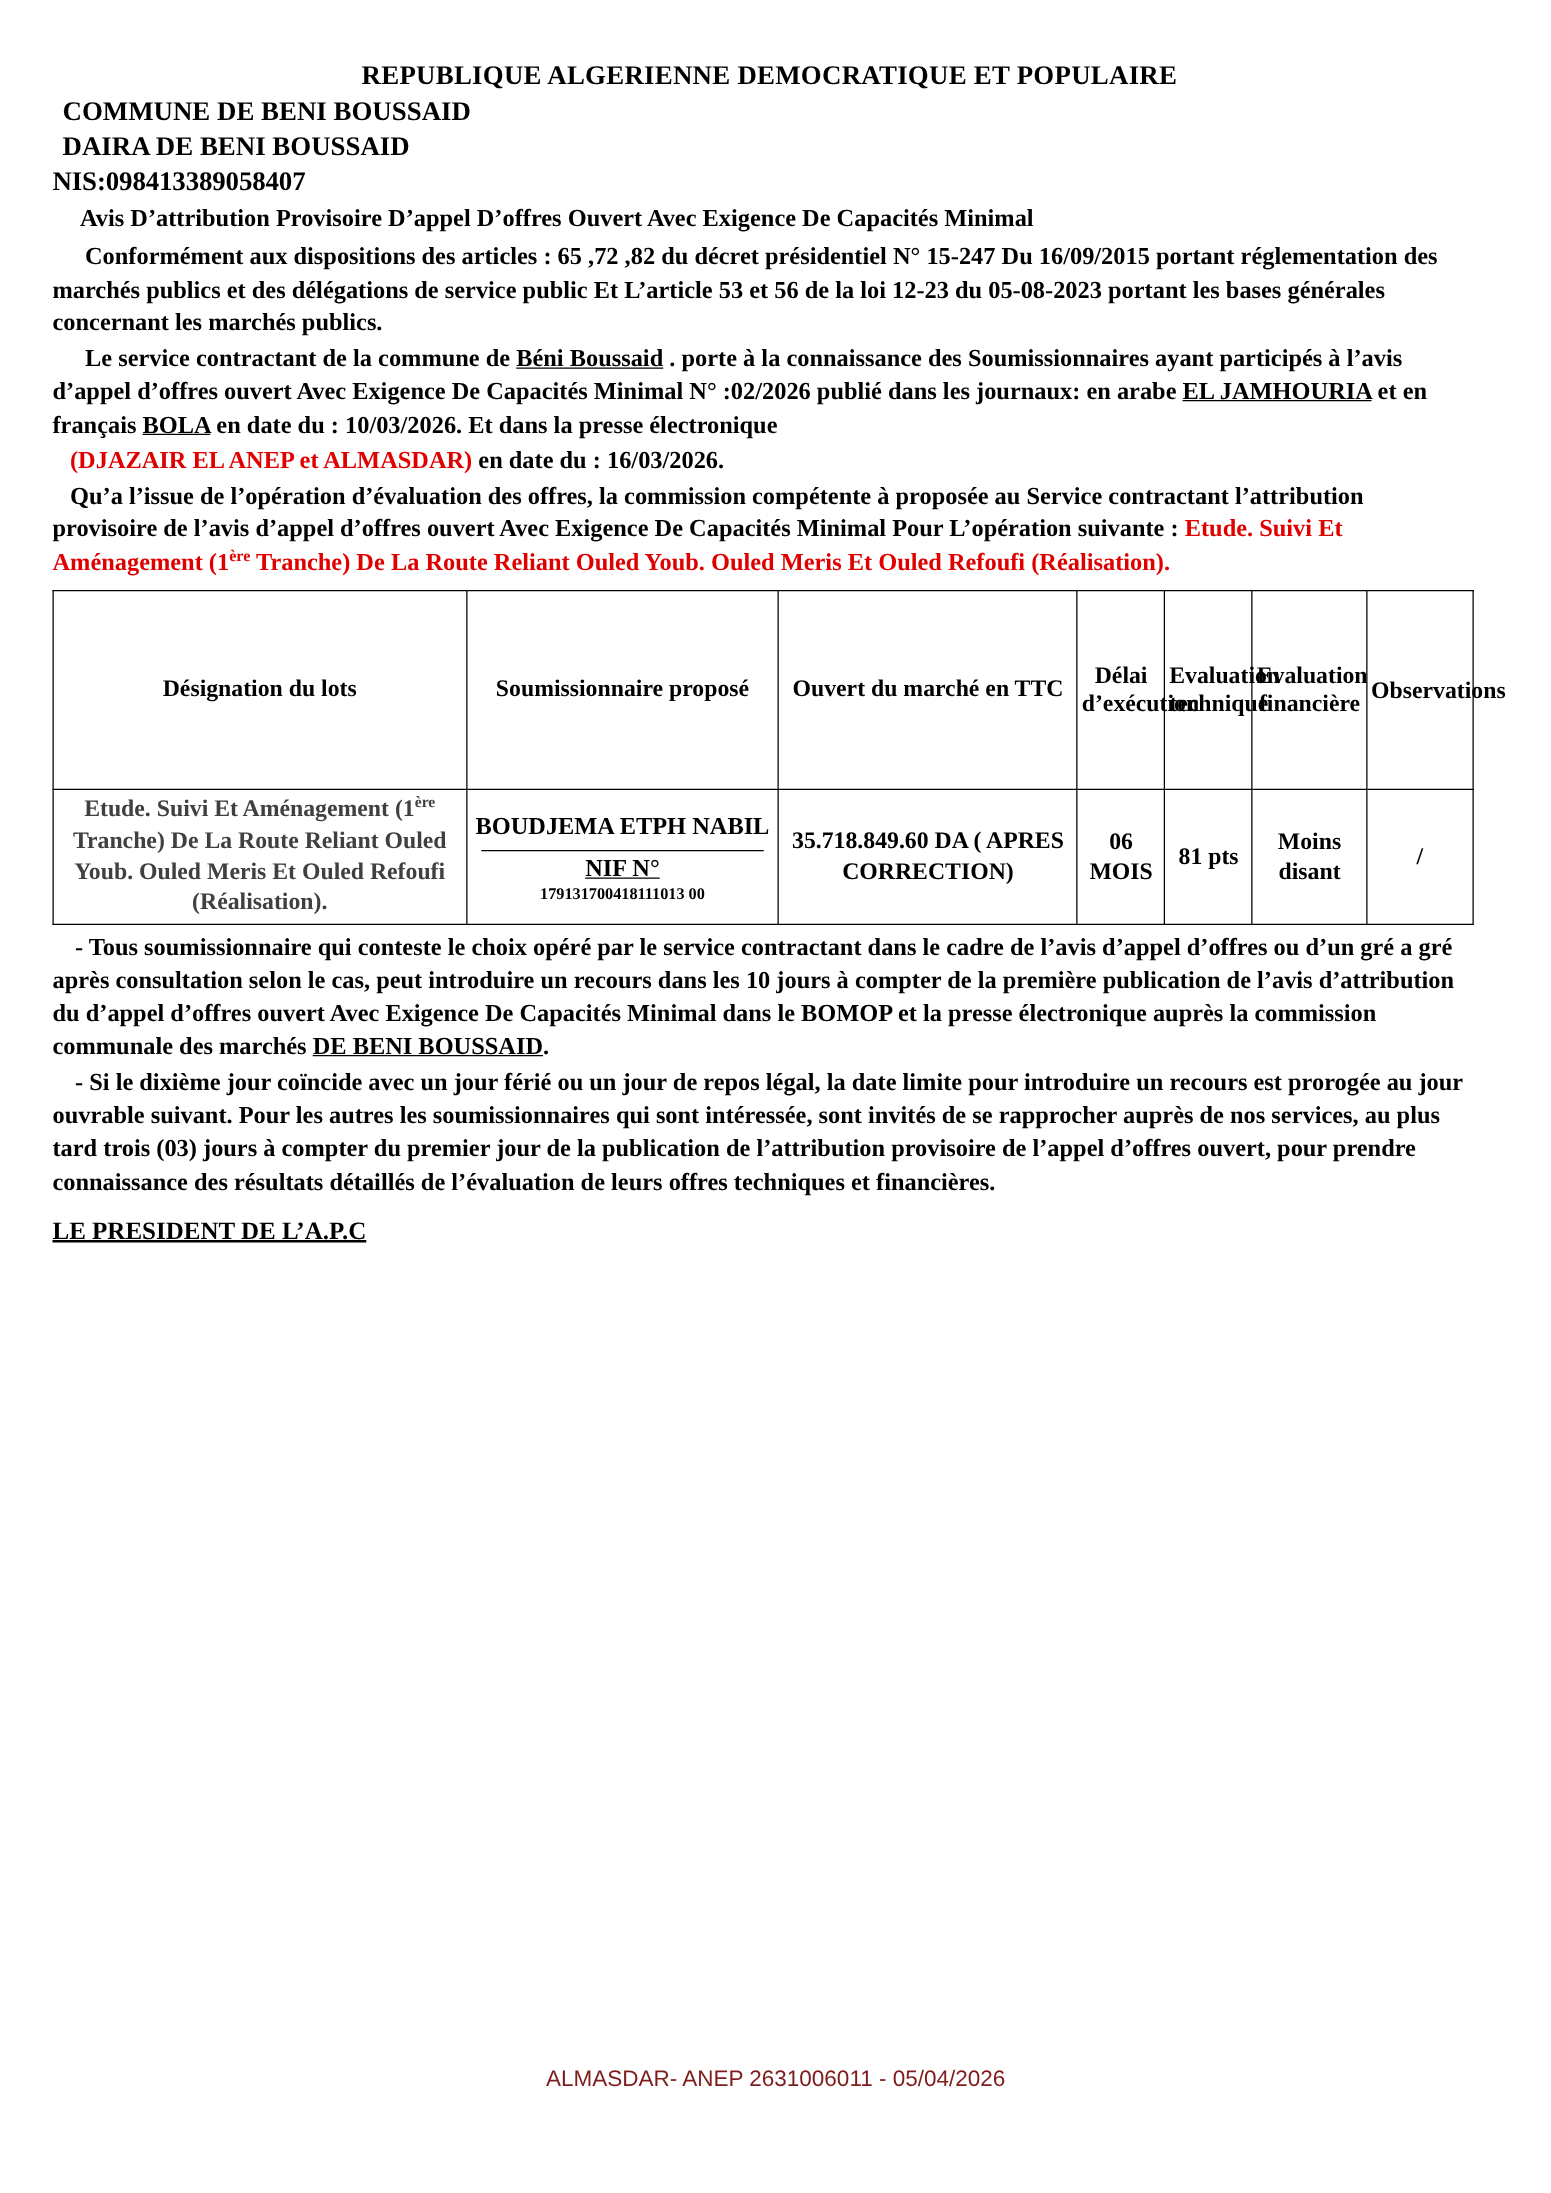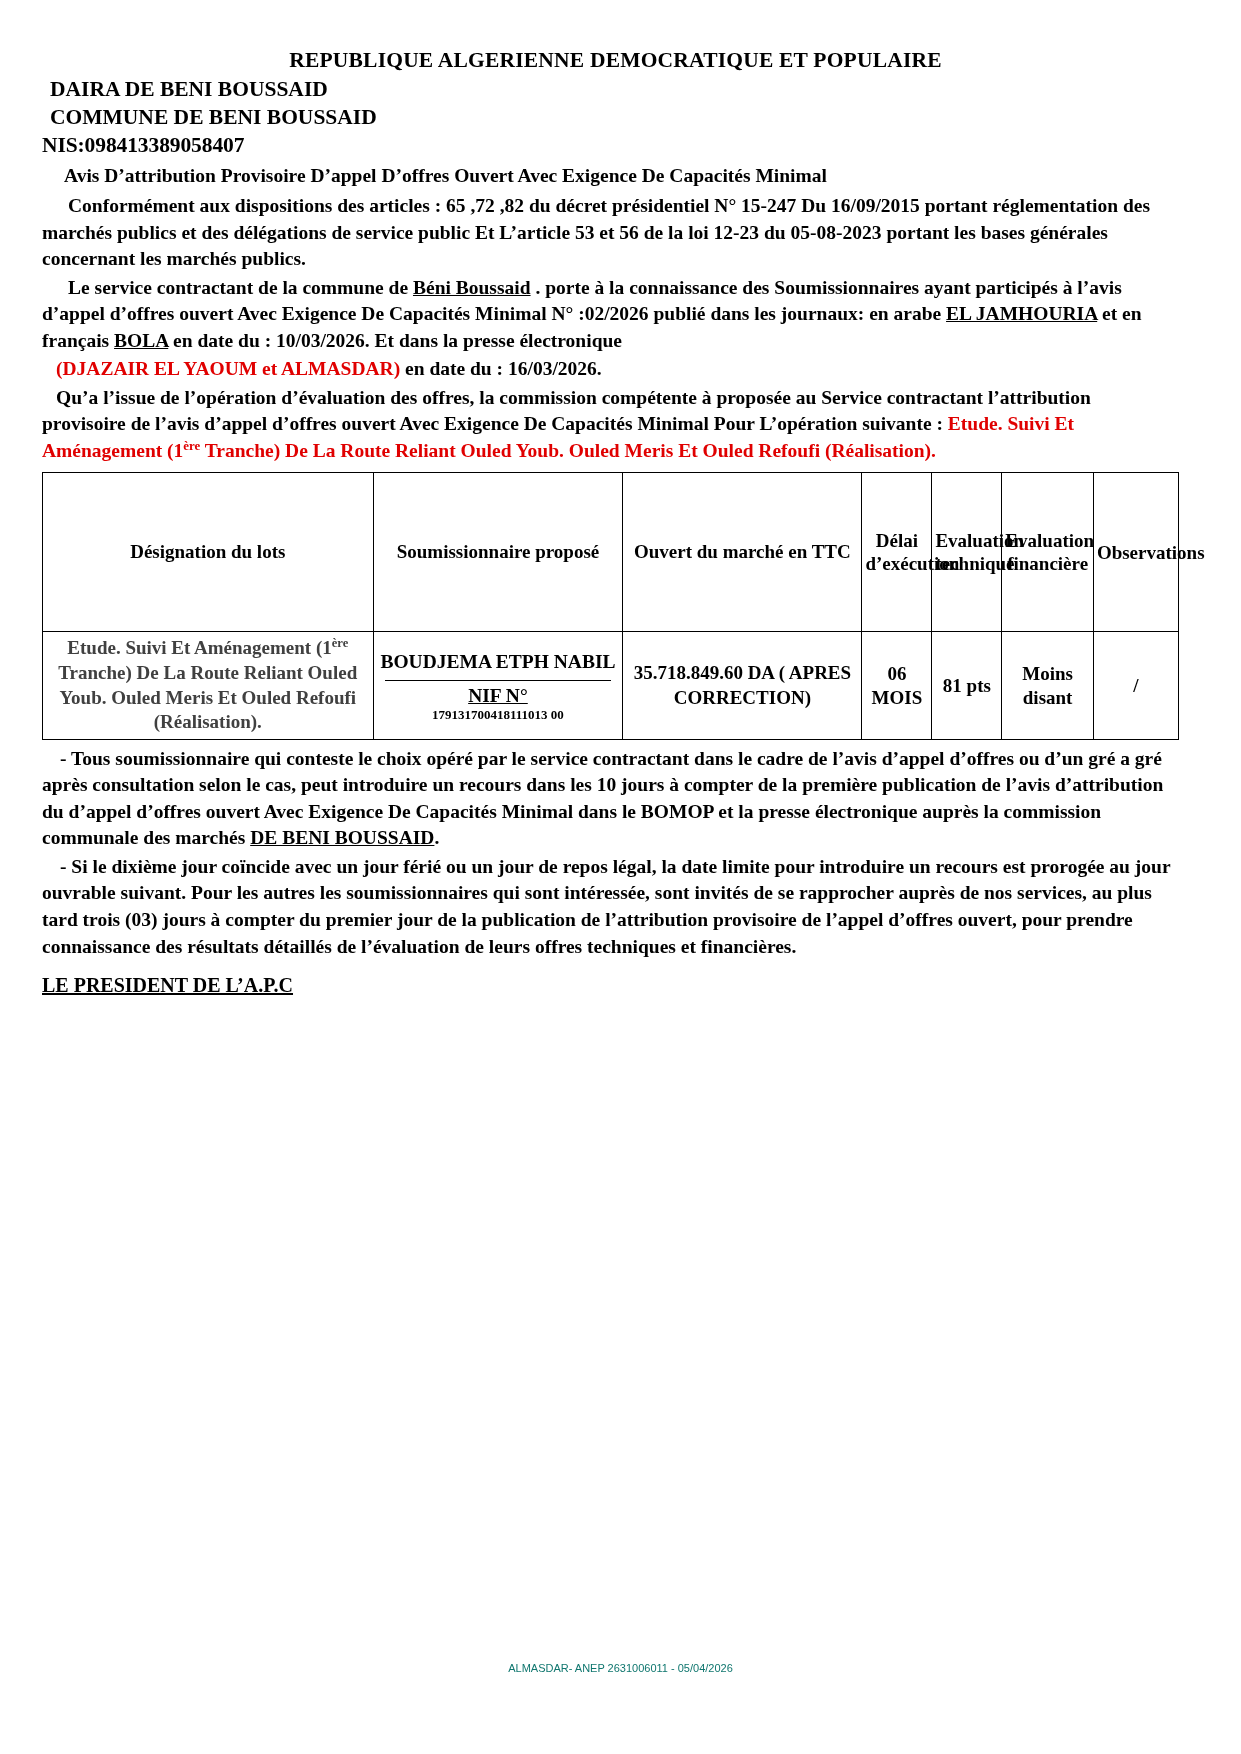"DAIRA DE BENI BOUSSAID" div.hdr-line { order: before "COMMUNE DE BENI BOUSSAID" -> after "COMMUNE DE BENI BOUSSAID" }
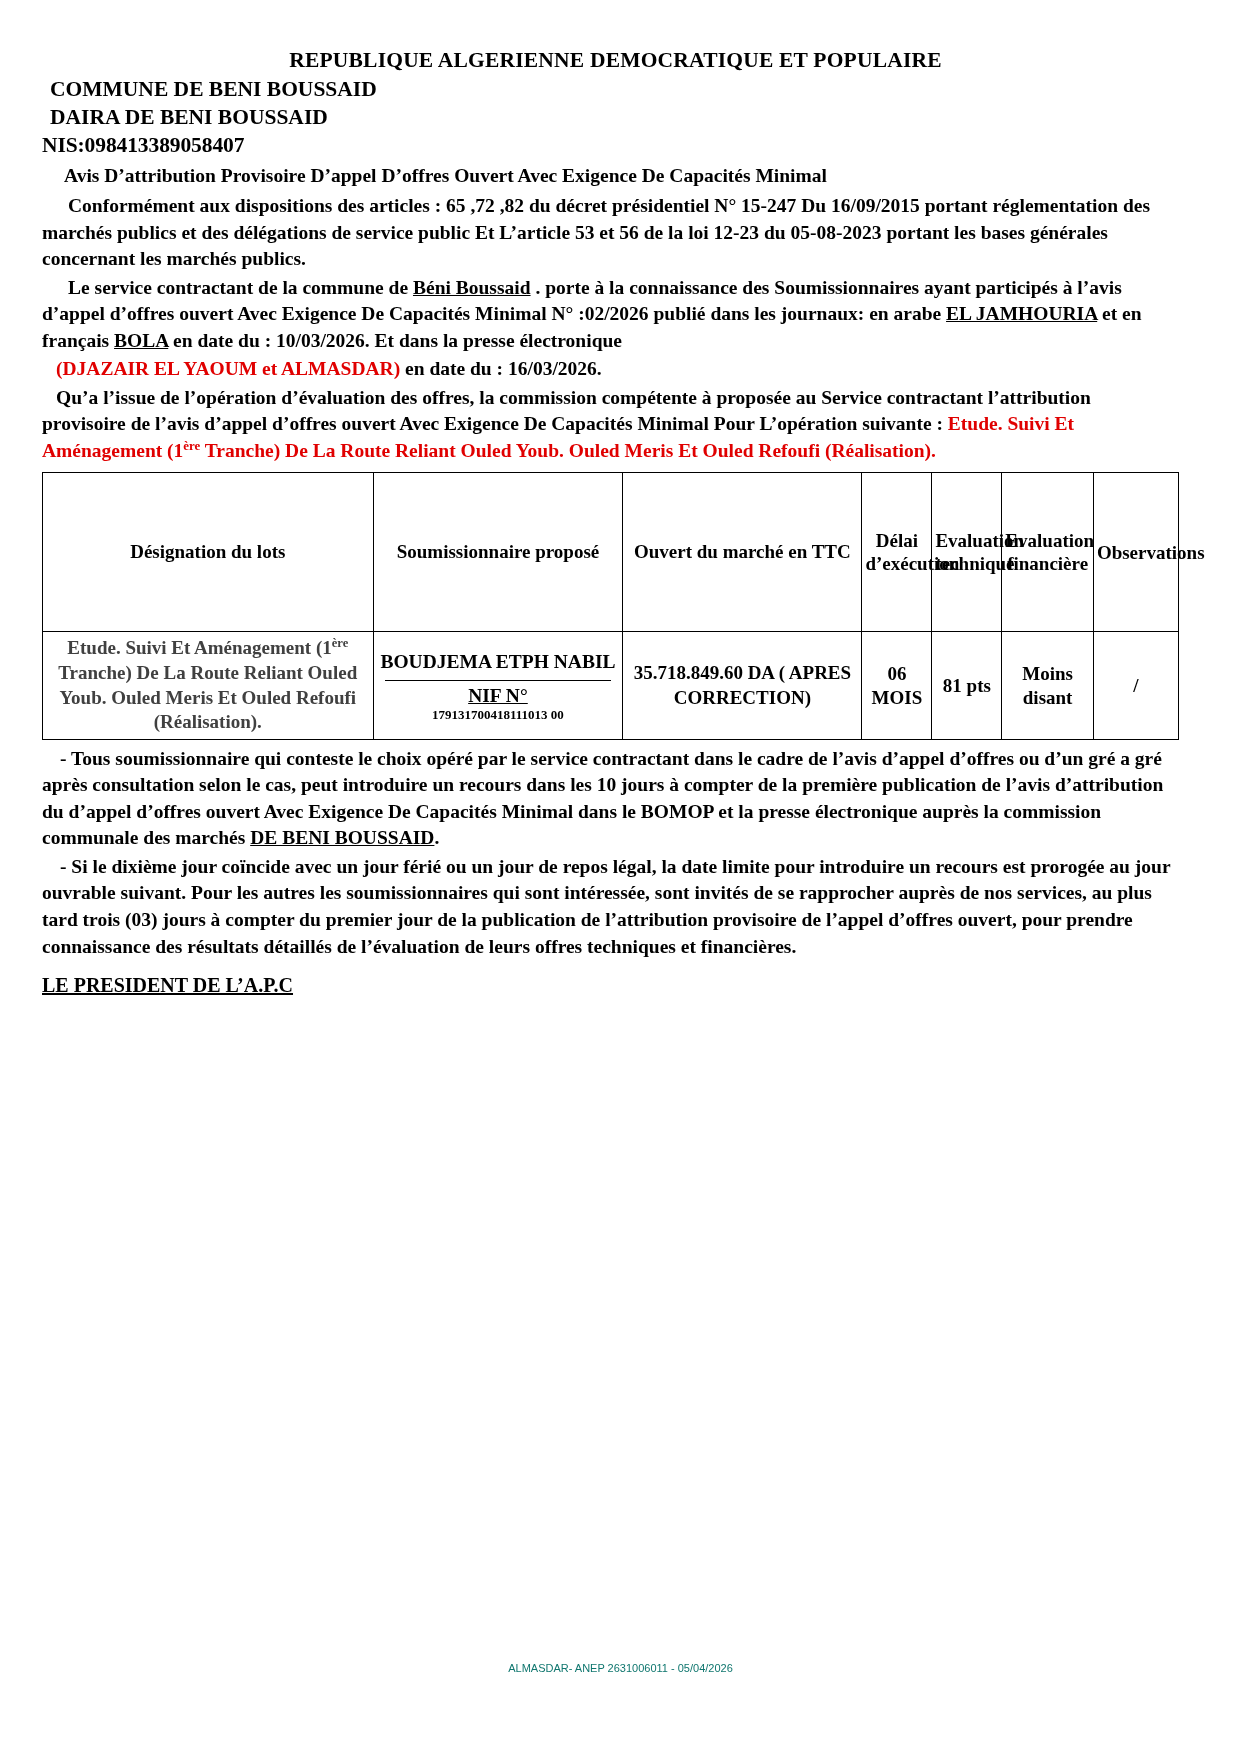"(DJAZAIR EL YAOUM et ALMASDAR)" span.red { text: YAOUM -> ANEP }
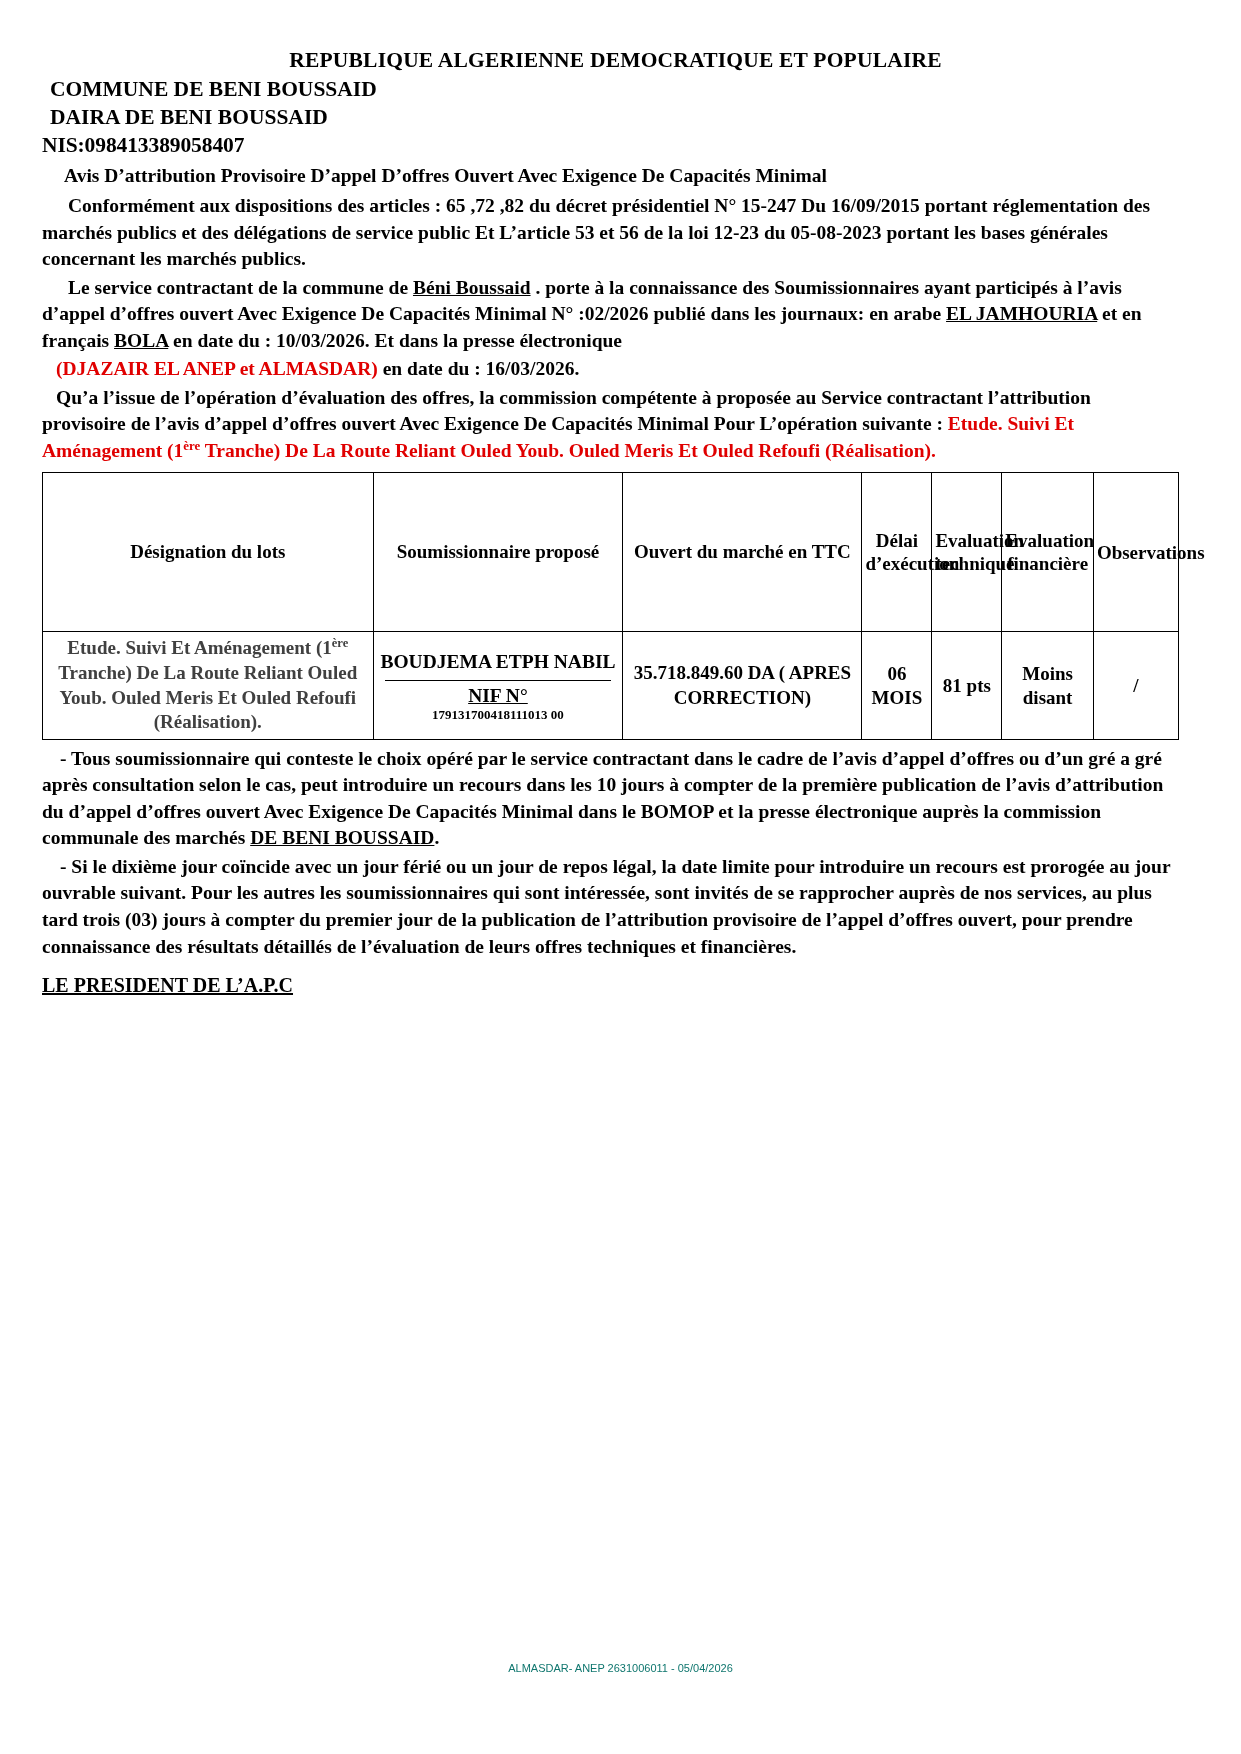"ALMASDAR- ANEP 2631006011 - 05/04/2026" .bottom-note { color: #0f766e -> #7f1d1d; font-size: 11px -> 18px }
